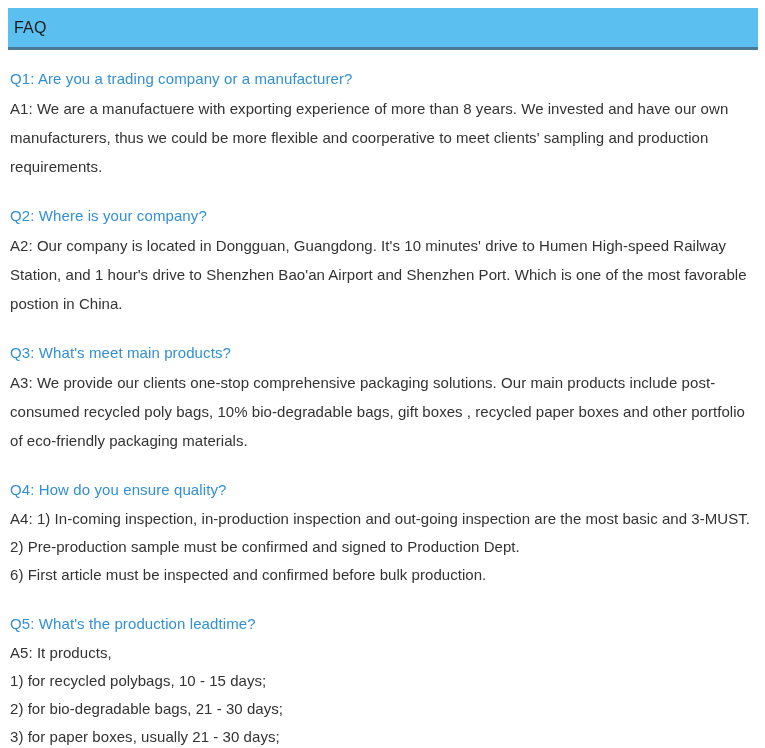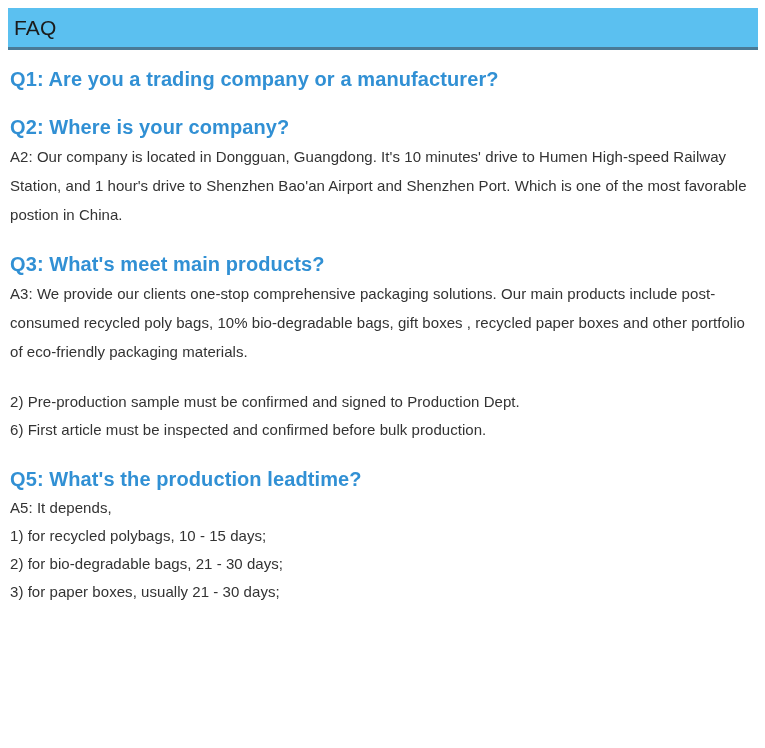"FAQ" .faq-banner-title { font-size: 21px -> 16px }
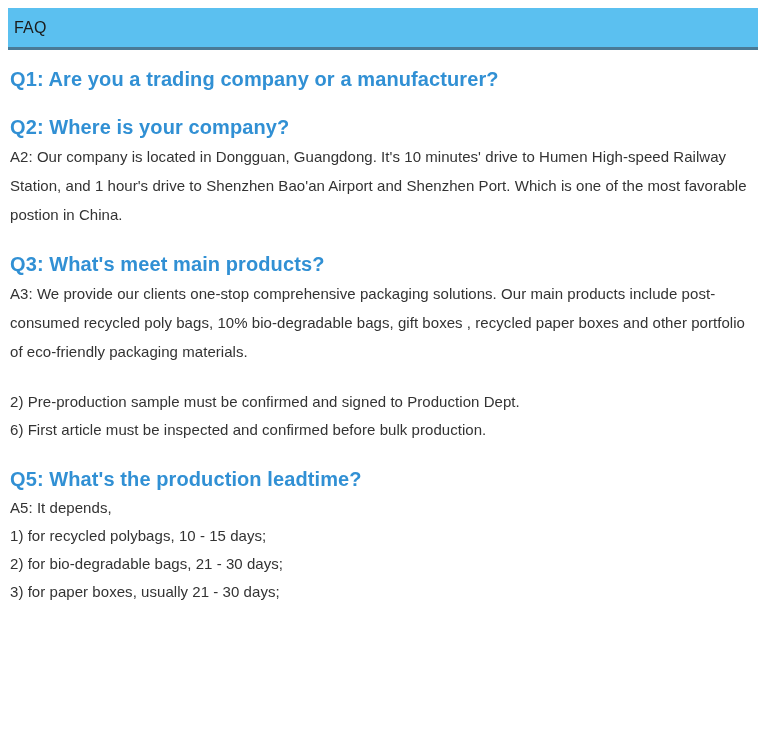"Q1: Are you a trading" .faq-question { font-size: 20px -> 15px; font-weight: bold -> normal }
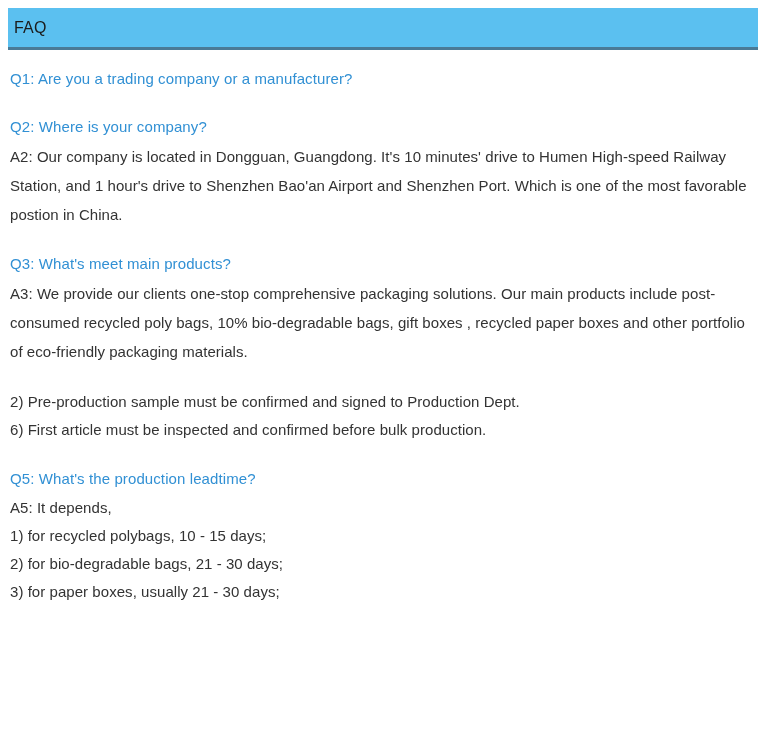"A1: We are a manufactuere" p.faq-answer { html: none -> <p> <span>A1: We are a manufactuere with exporting experience of more than 8 years. We invested and have our own manufacturers, thus we could be more flexible and coorperative to meet clients' sampling and production requirements.</span> </p> }
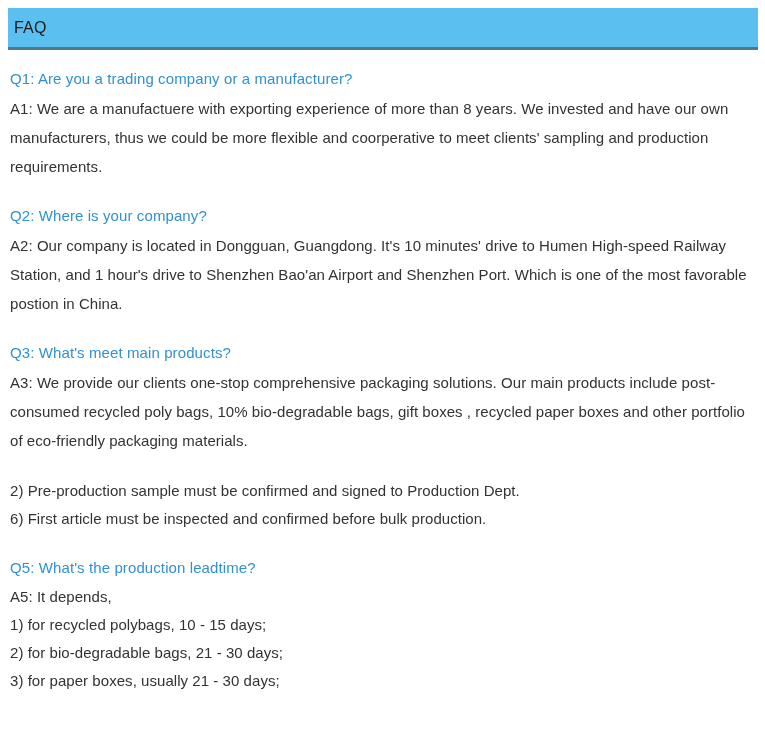"Q4: How do you ensure" p.faq-question { html: none -> <p>Q4: How do you ensure quality?</p> }
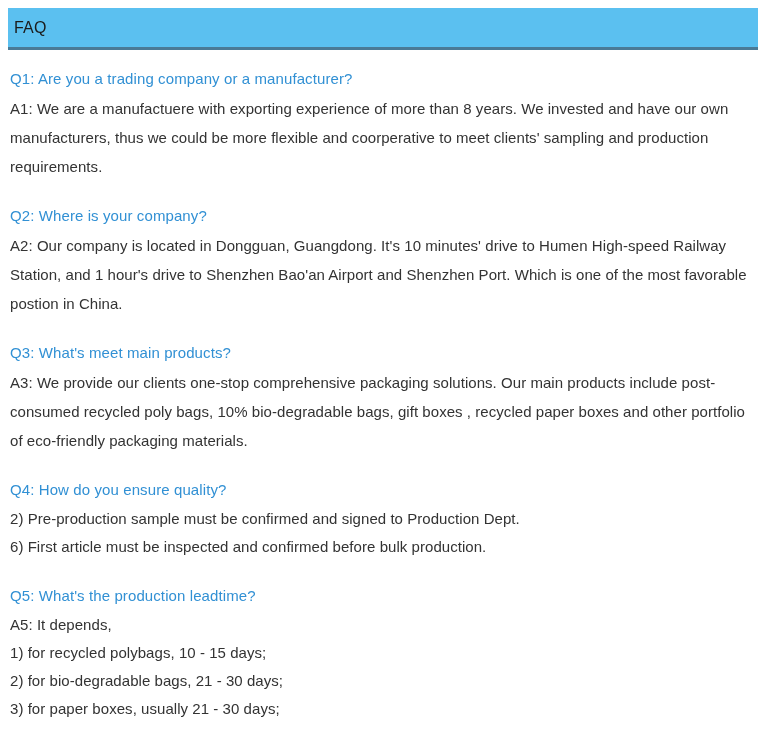"A4: 1) In-coming inspection," span.faq-line { html: none -> <span>A4: 1) In-coming inspection, in-production inspection and out-going inspection are the most basic and 3-MUST.</span> }
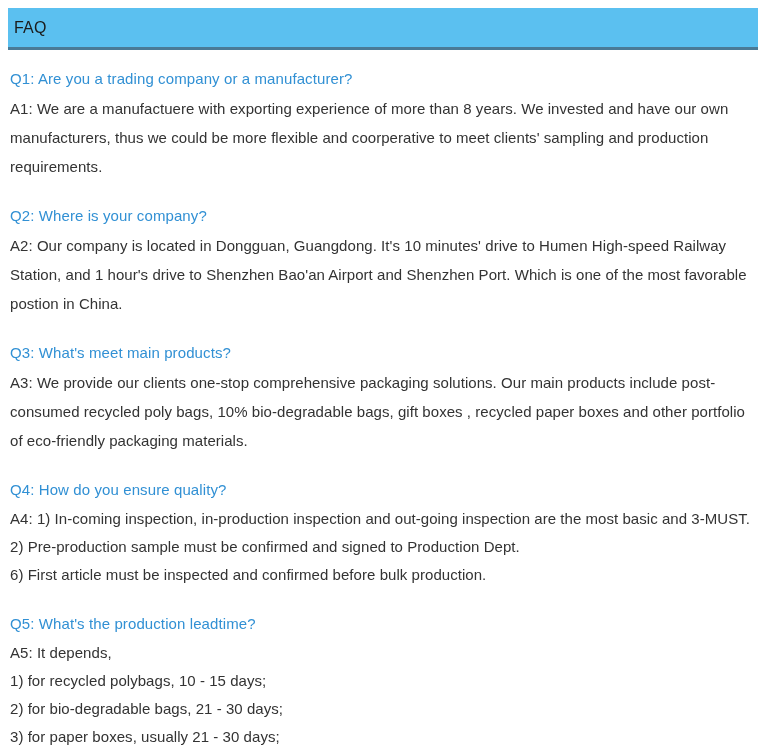"A5: It depends," span.faq-line { text: depends -> products }
